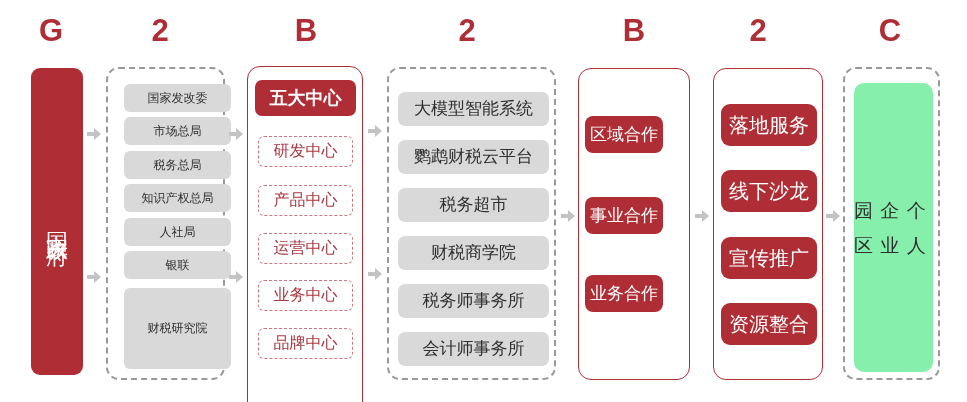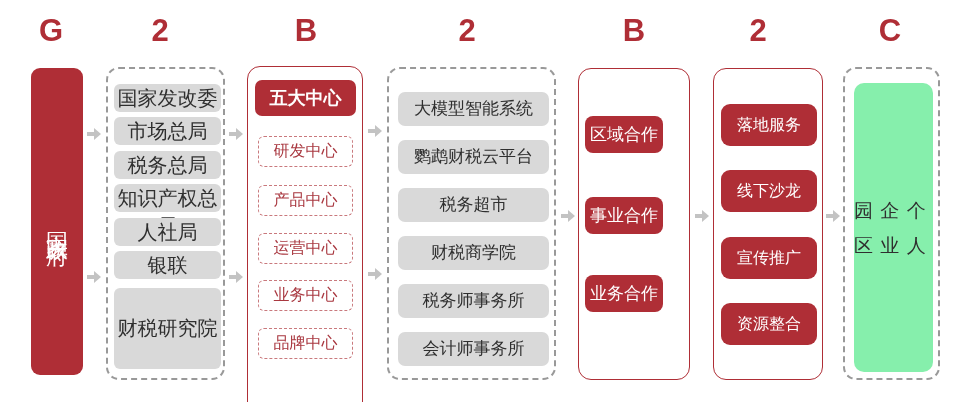"国家发改委" .agency { font-size: 20px -> 12px; left: 6px -> 16px }
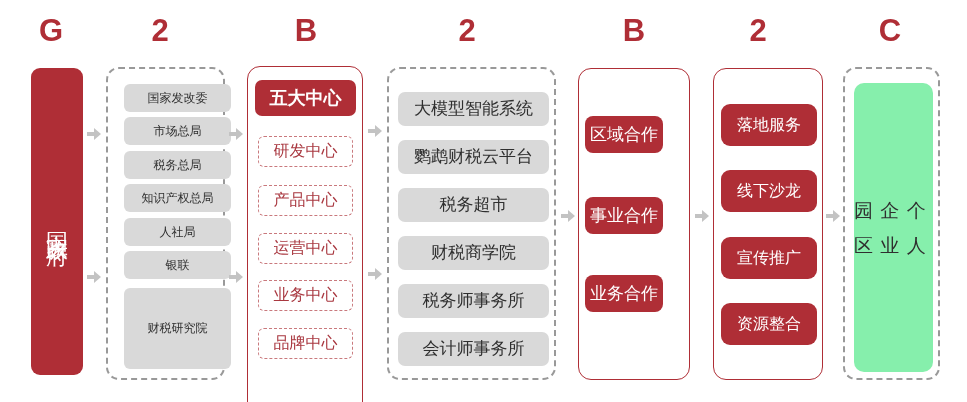"落地服务" .service { font-size: 16px -> 20px }
